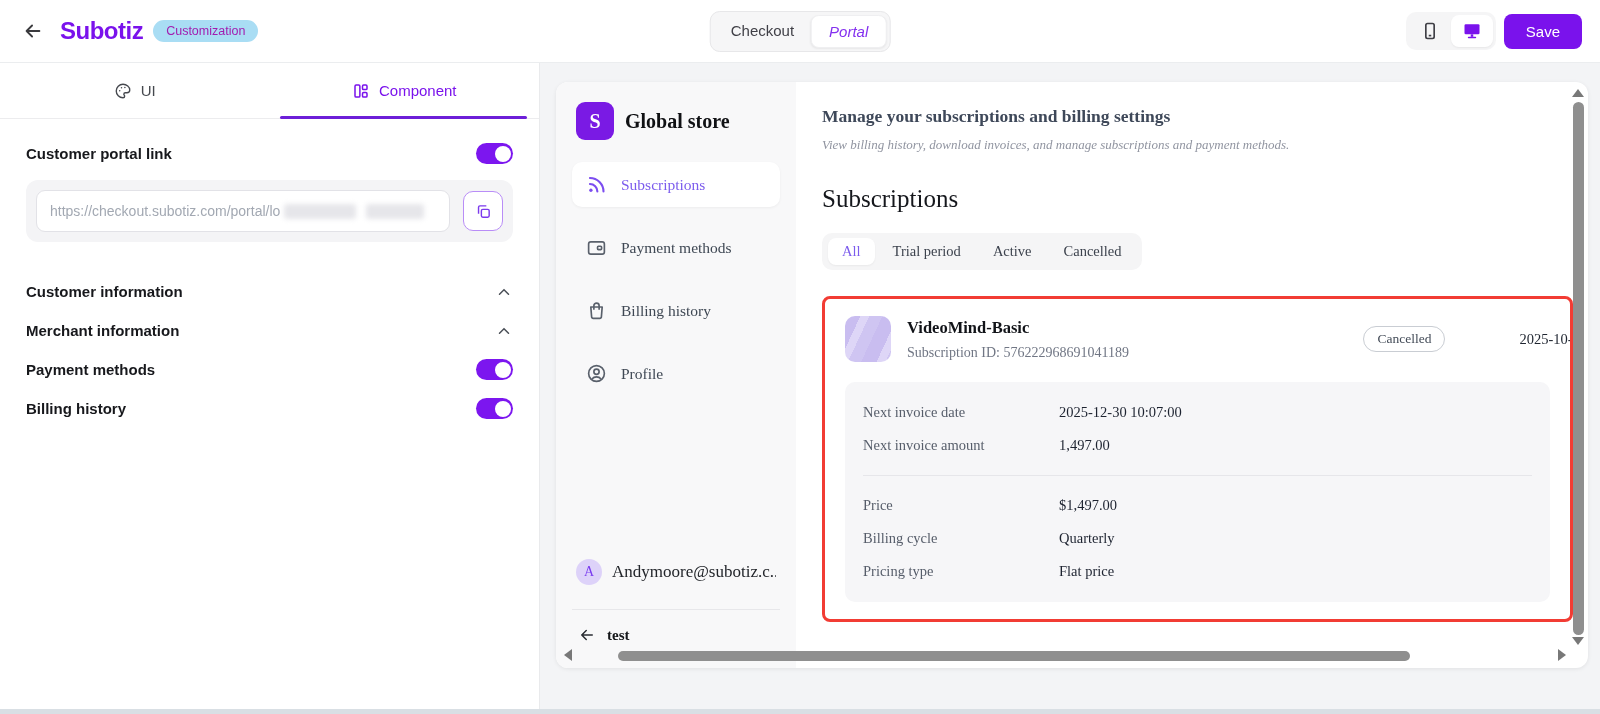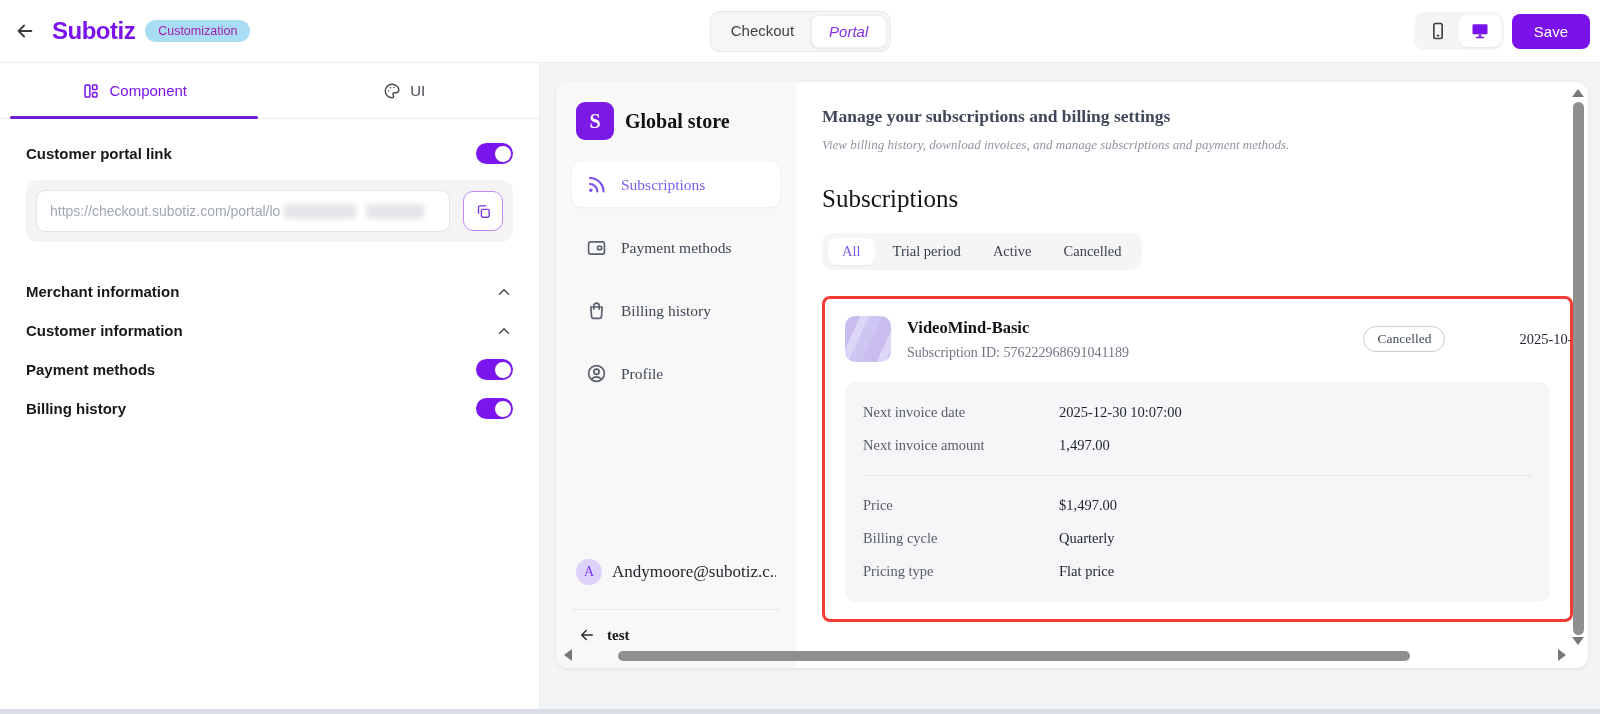"Subotiz" .app-header { padding: 0 10px -> 0 18px }
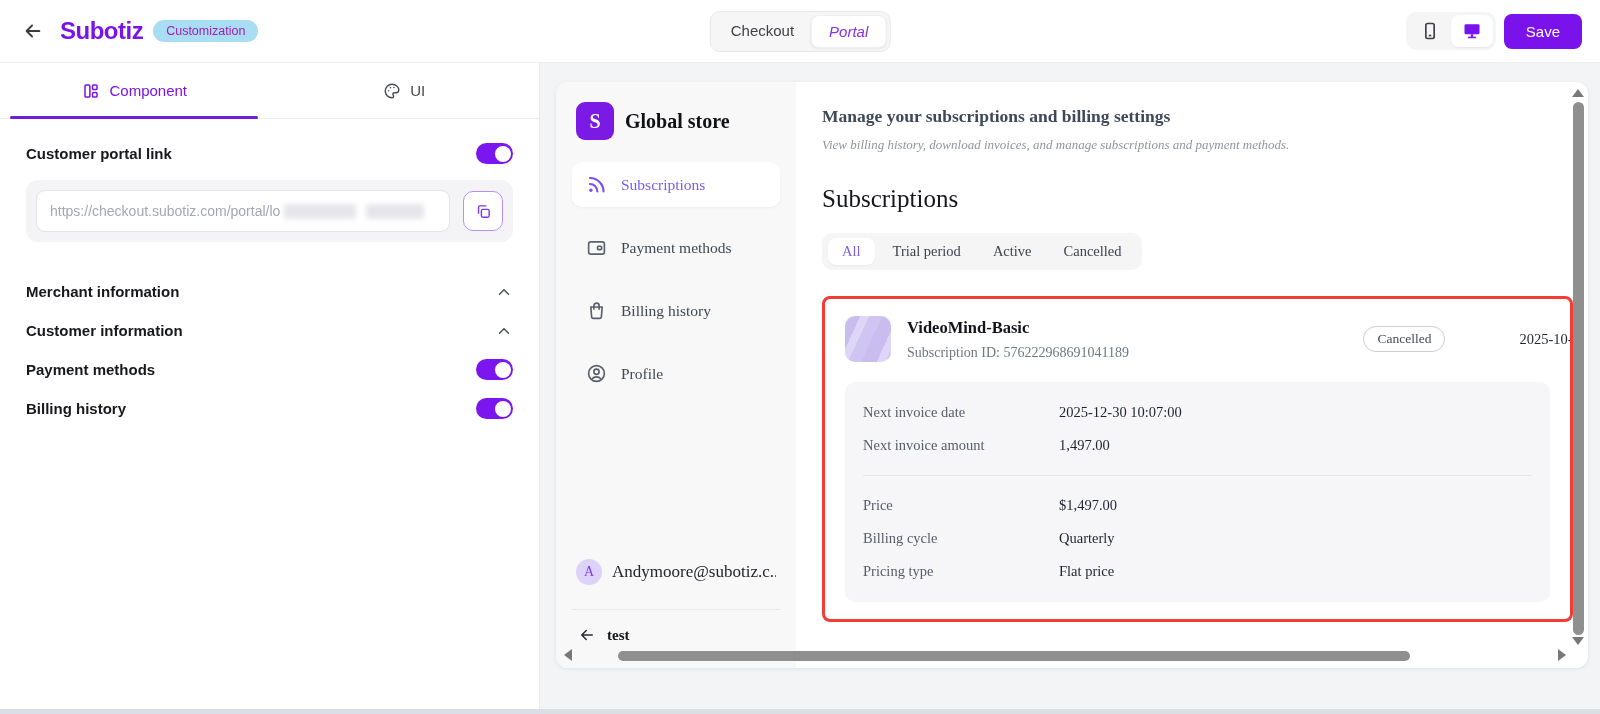"Component" div.etab { order: before "UI" -> after "UI" }
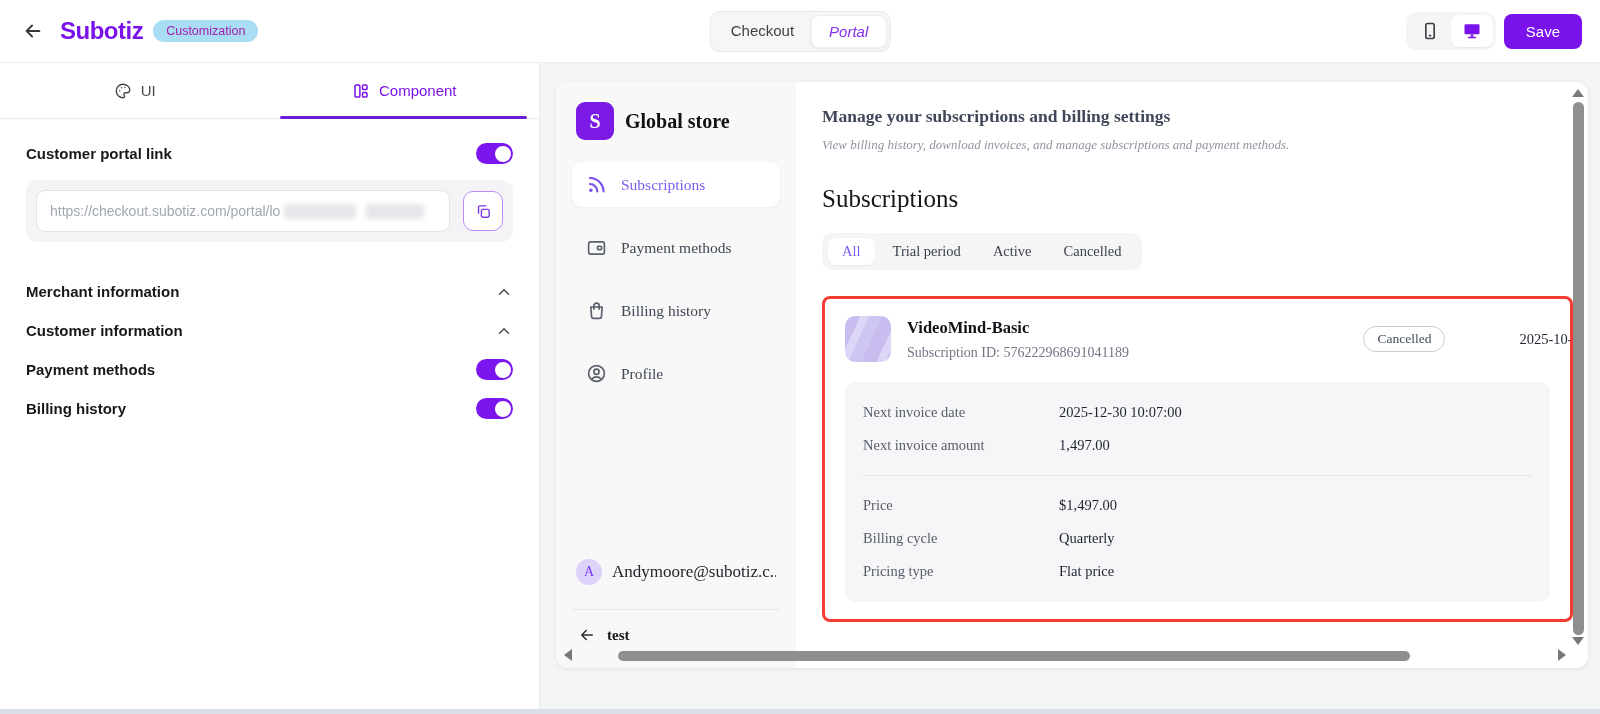"Merchant information" div.setting-row { order: before "Customer information" -> after "Customer information" }
